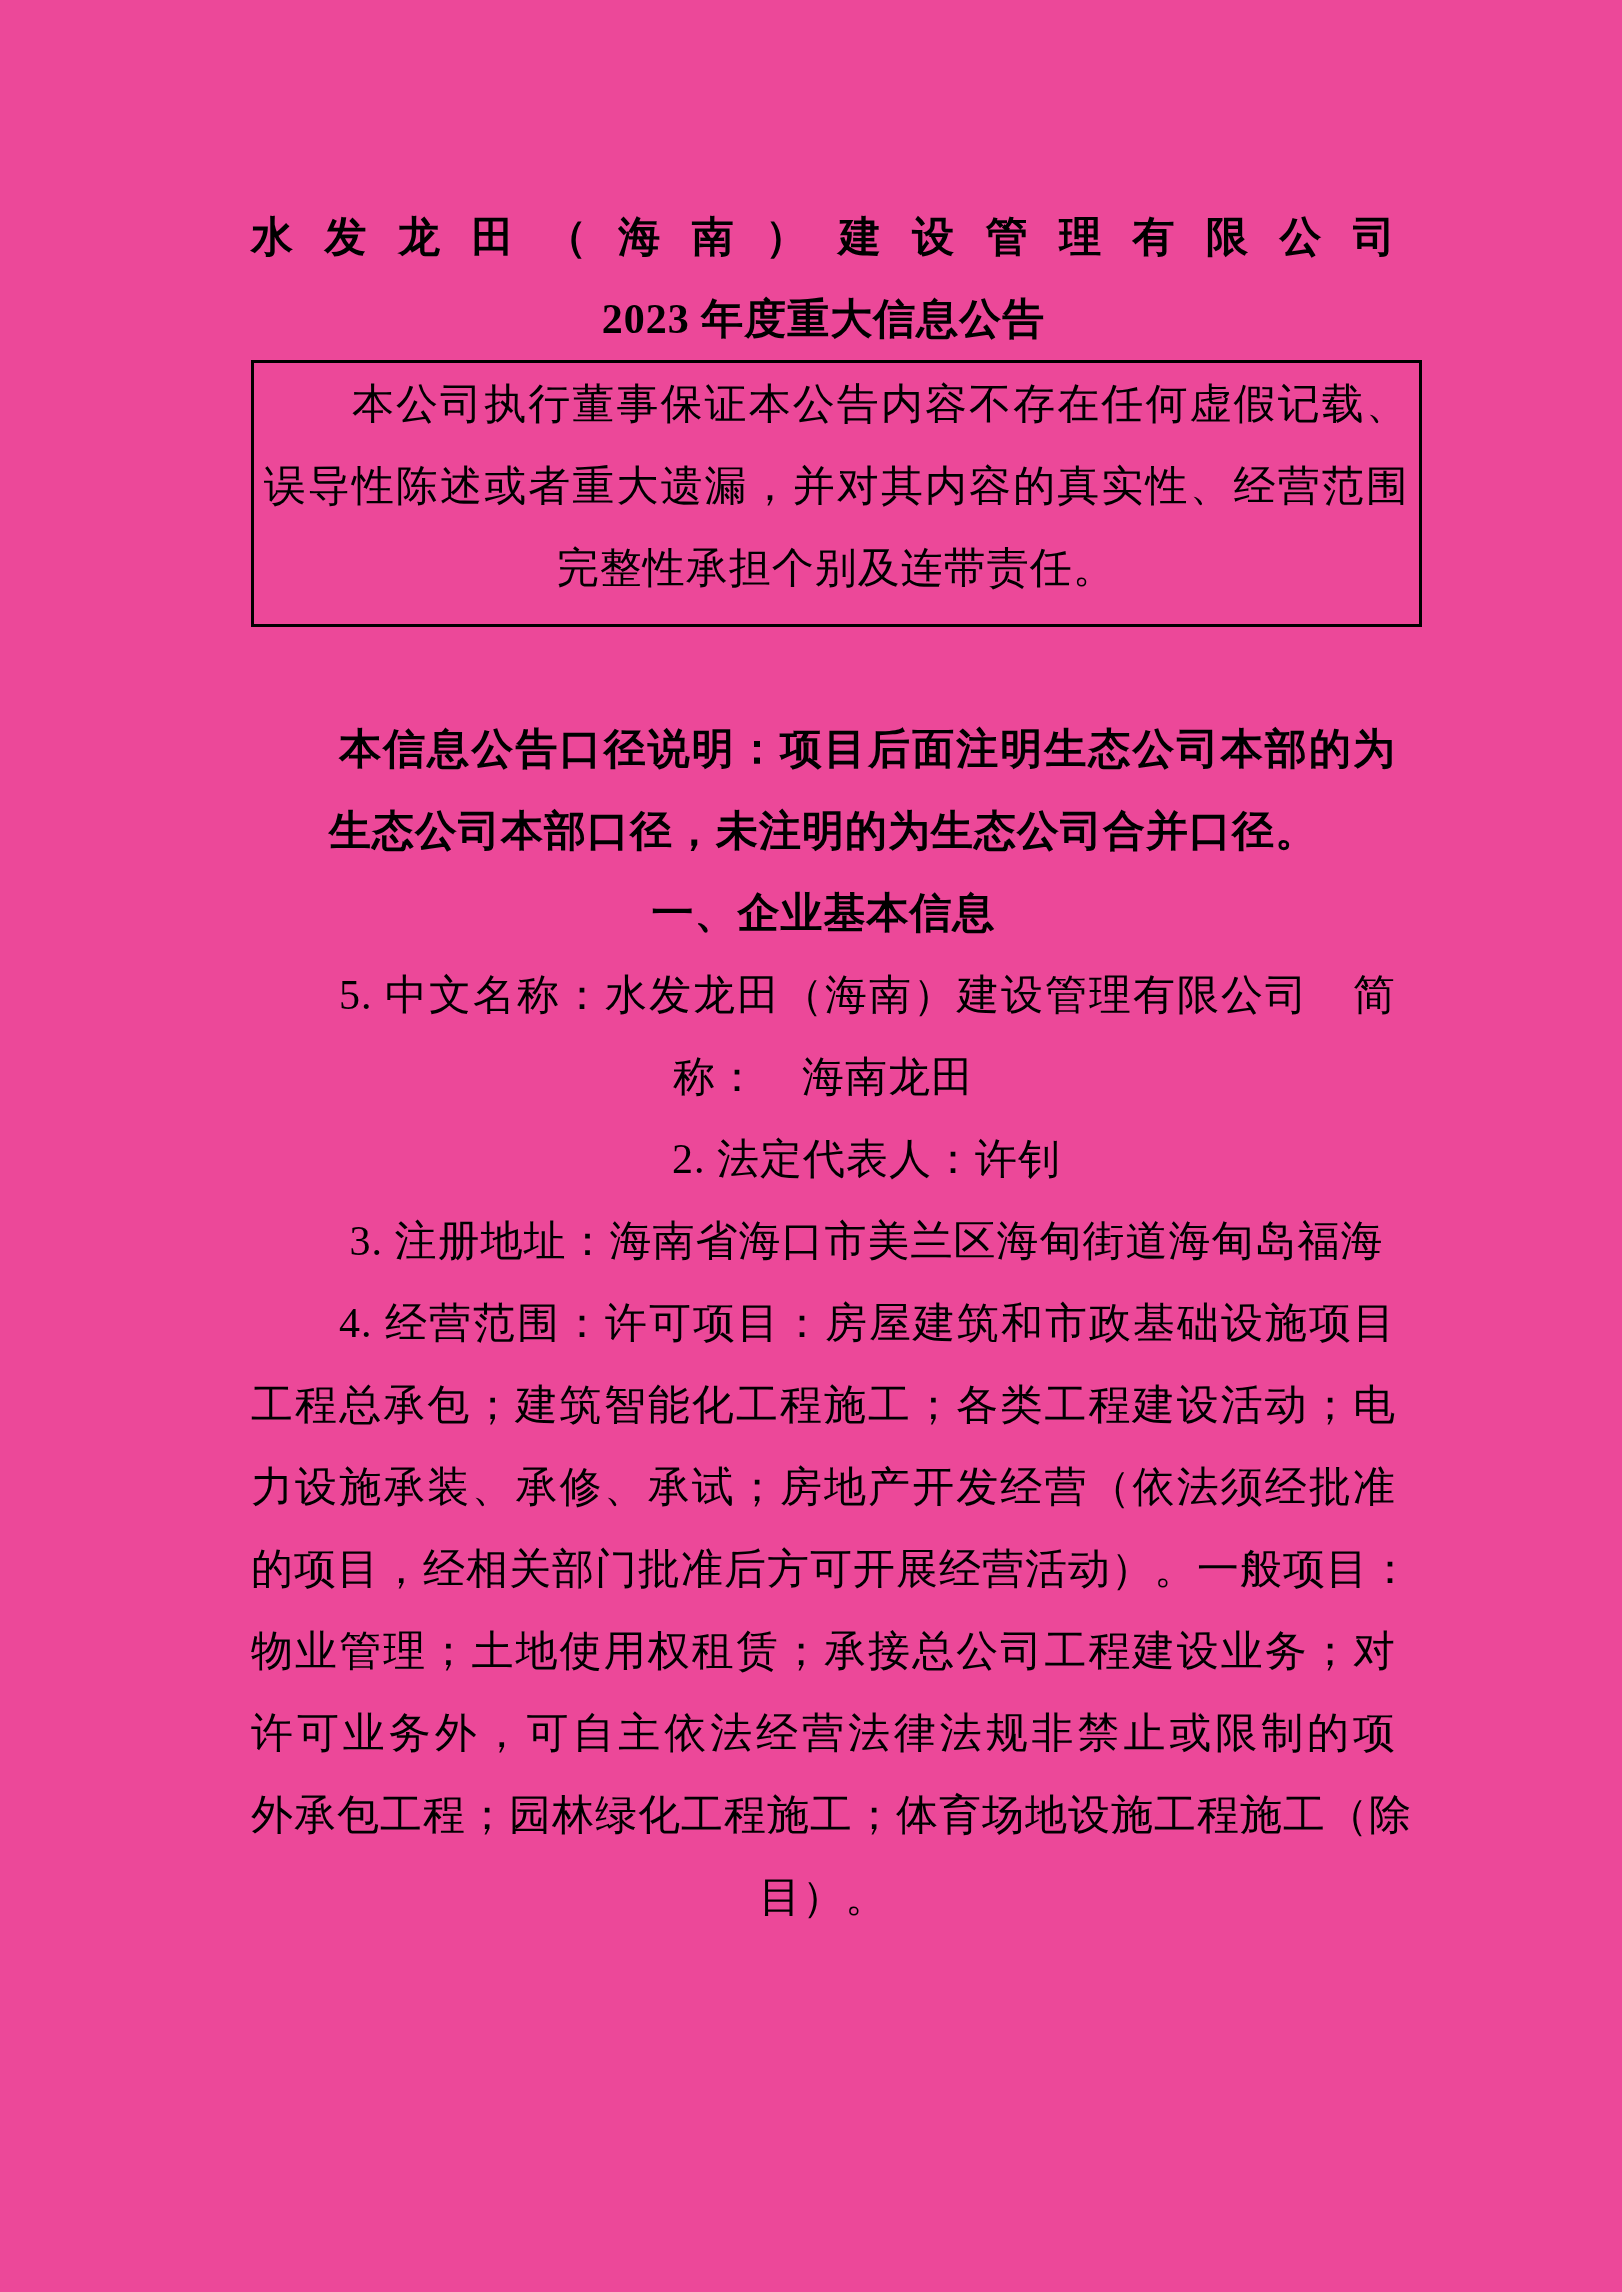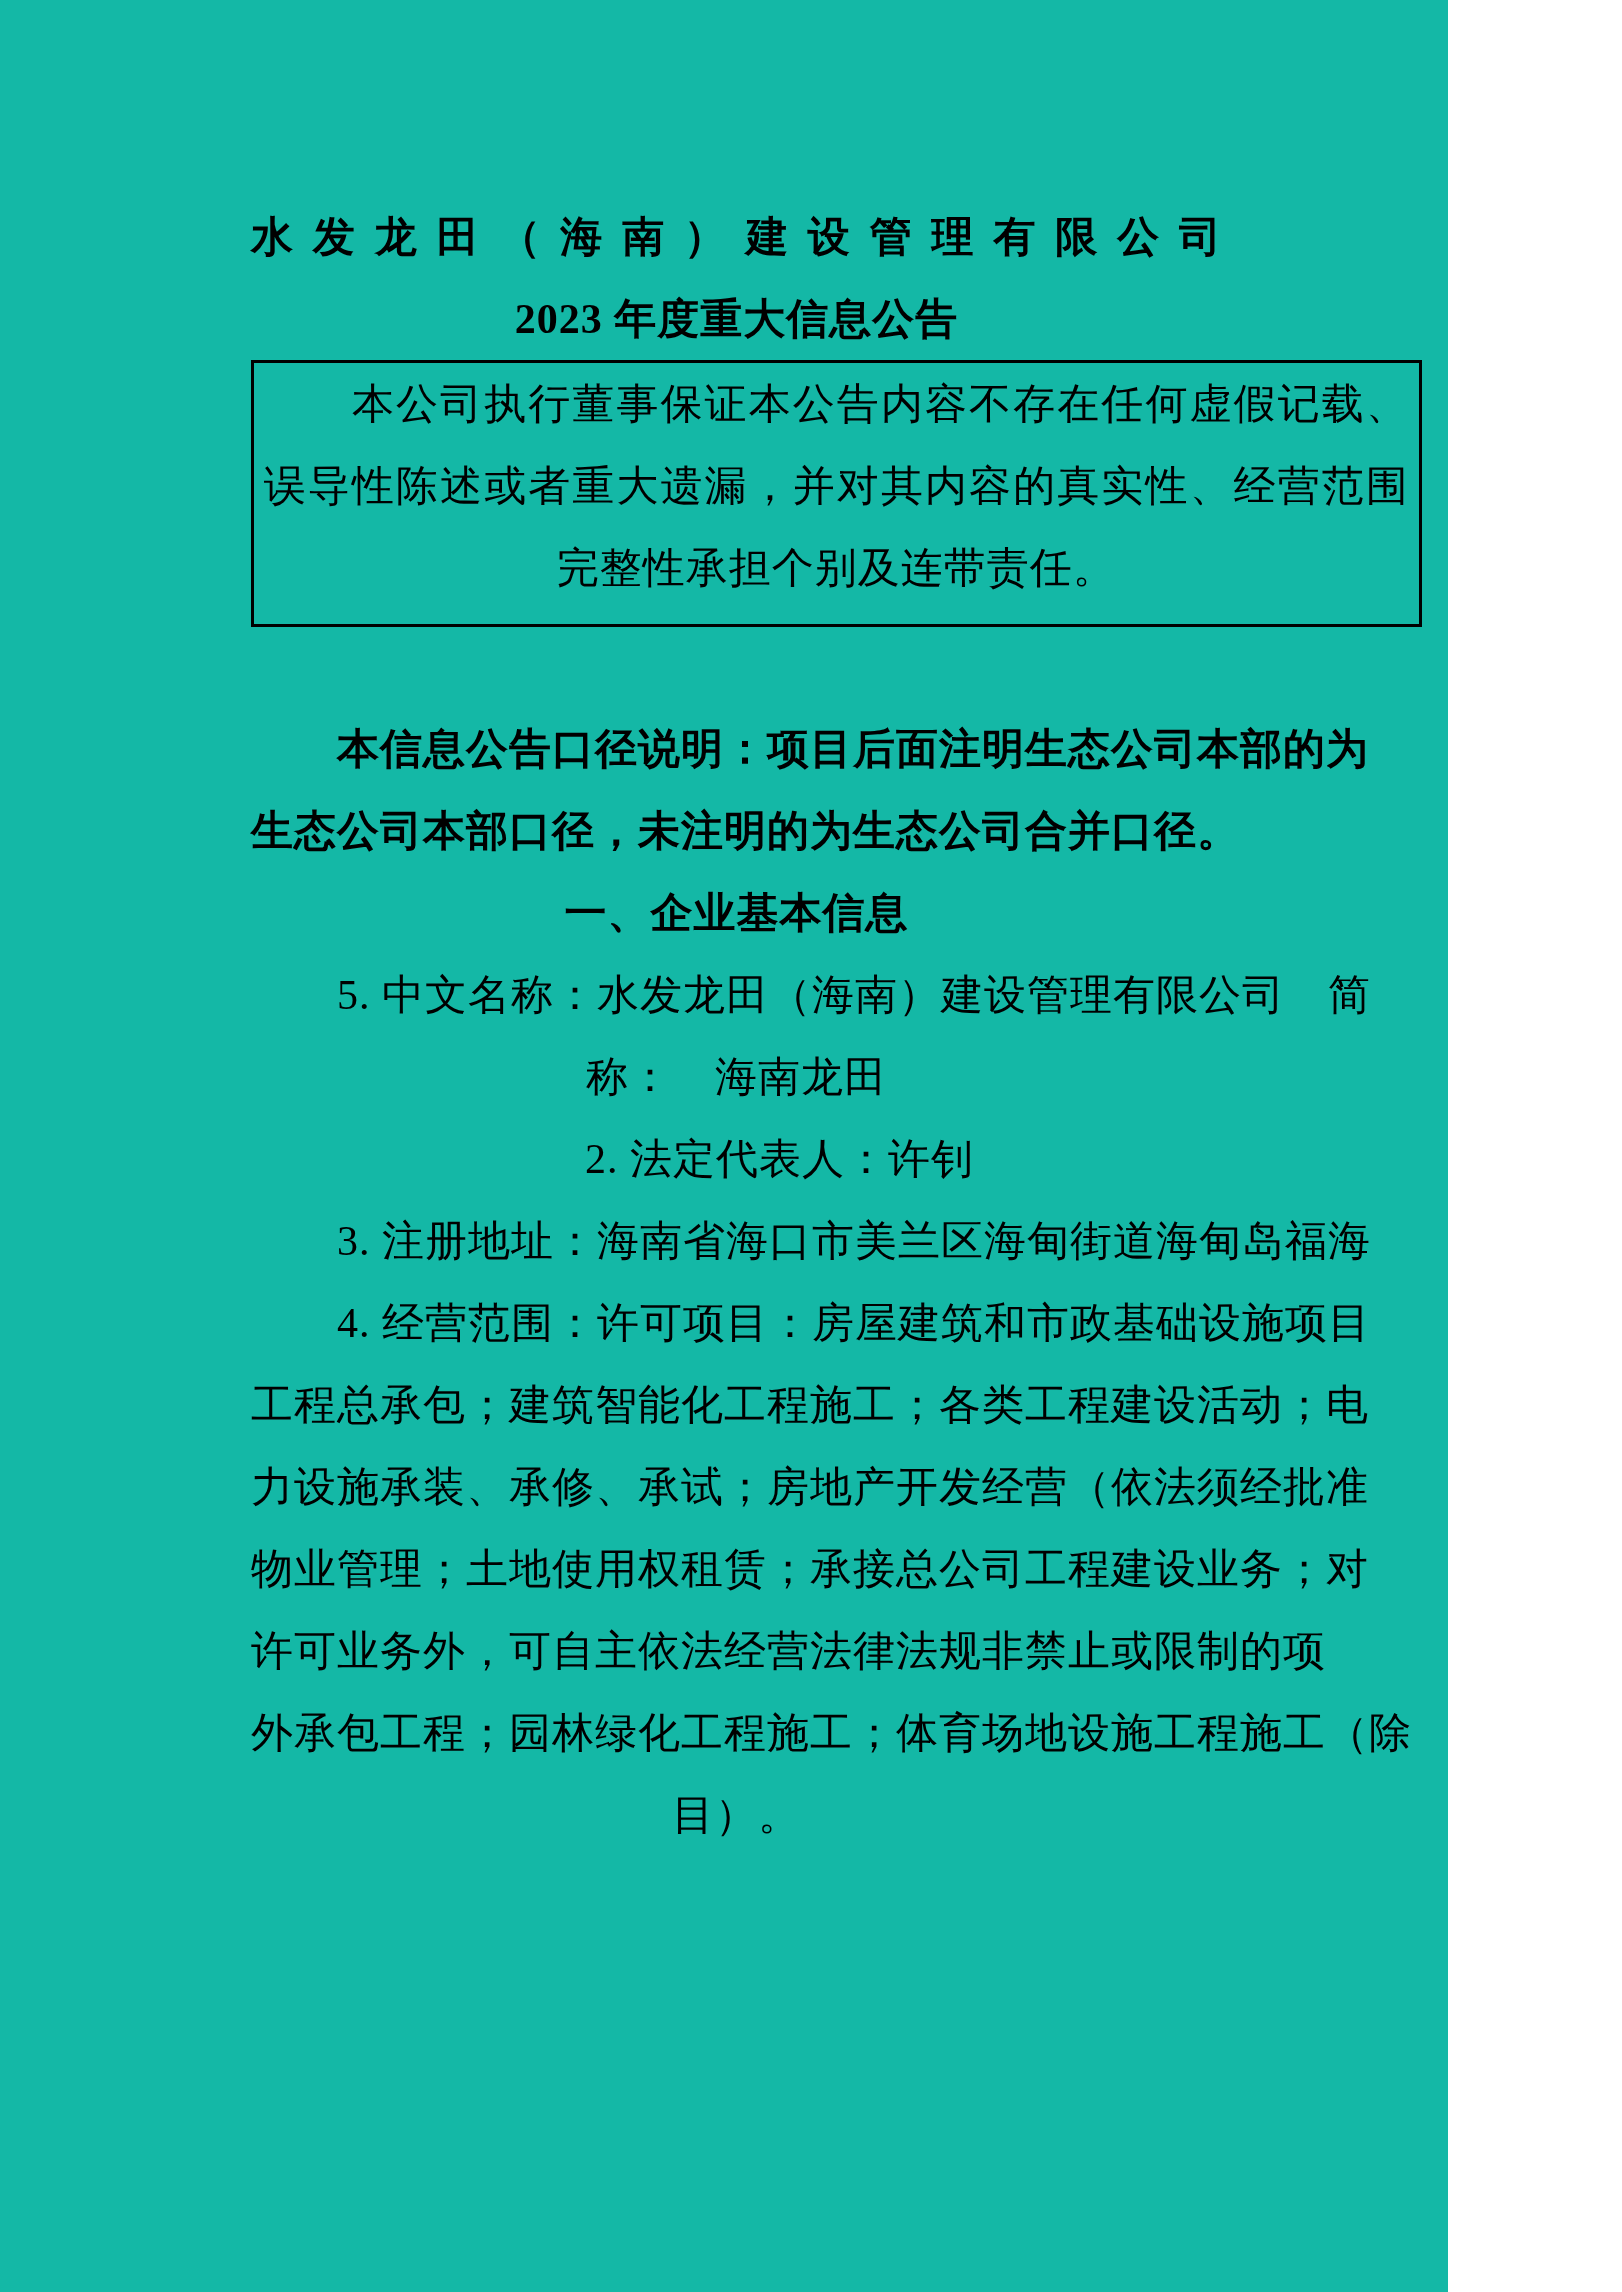"水发龙田（海南）建设管理有限公司" .page { background: #14b8a6 -> #ec4899; width: 1448px -> 1622px }
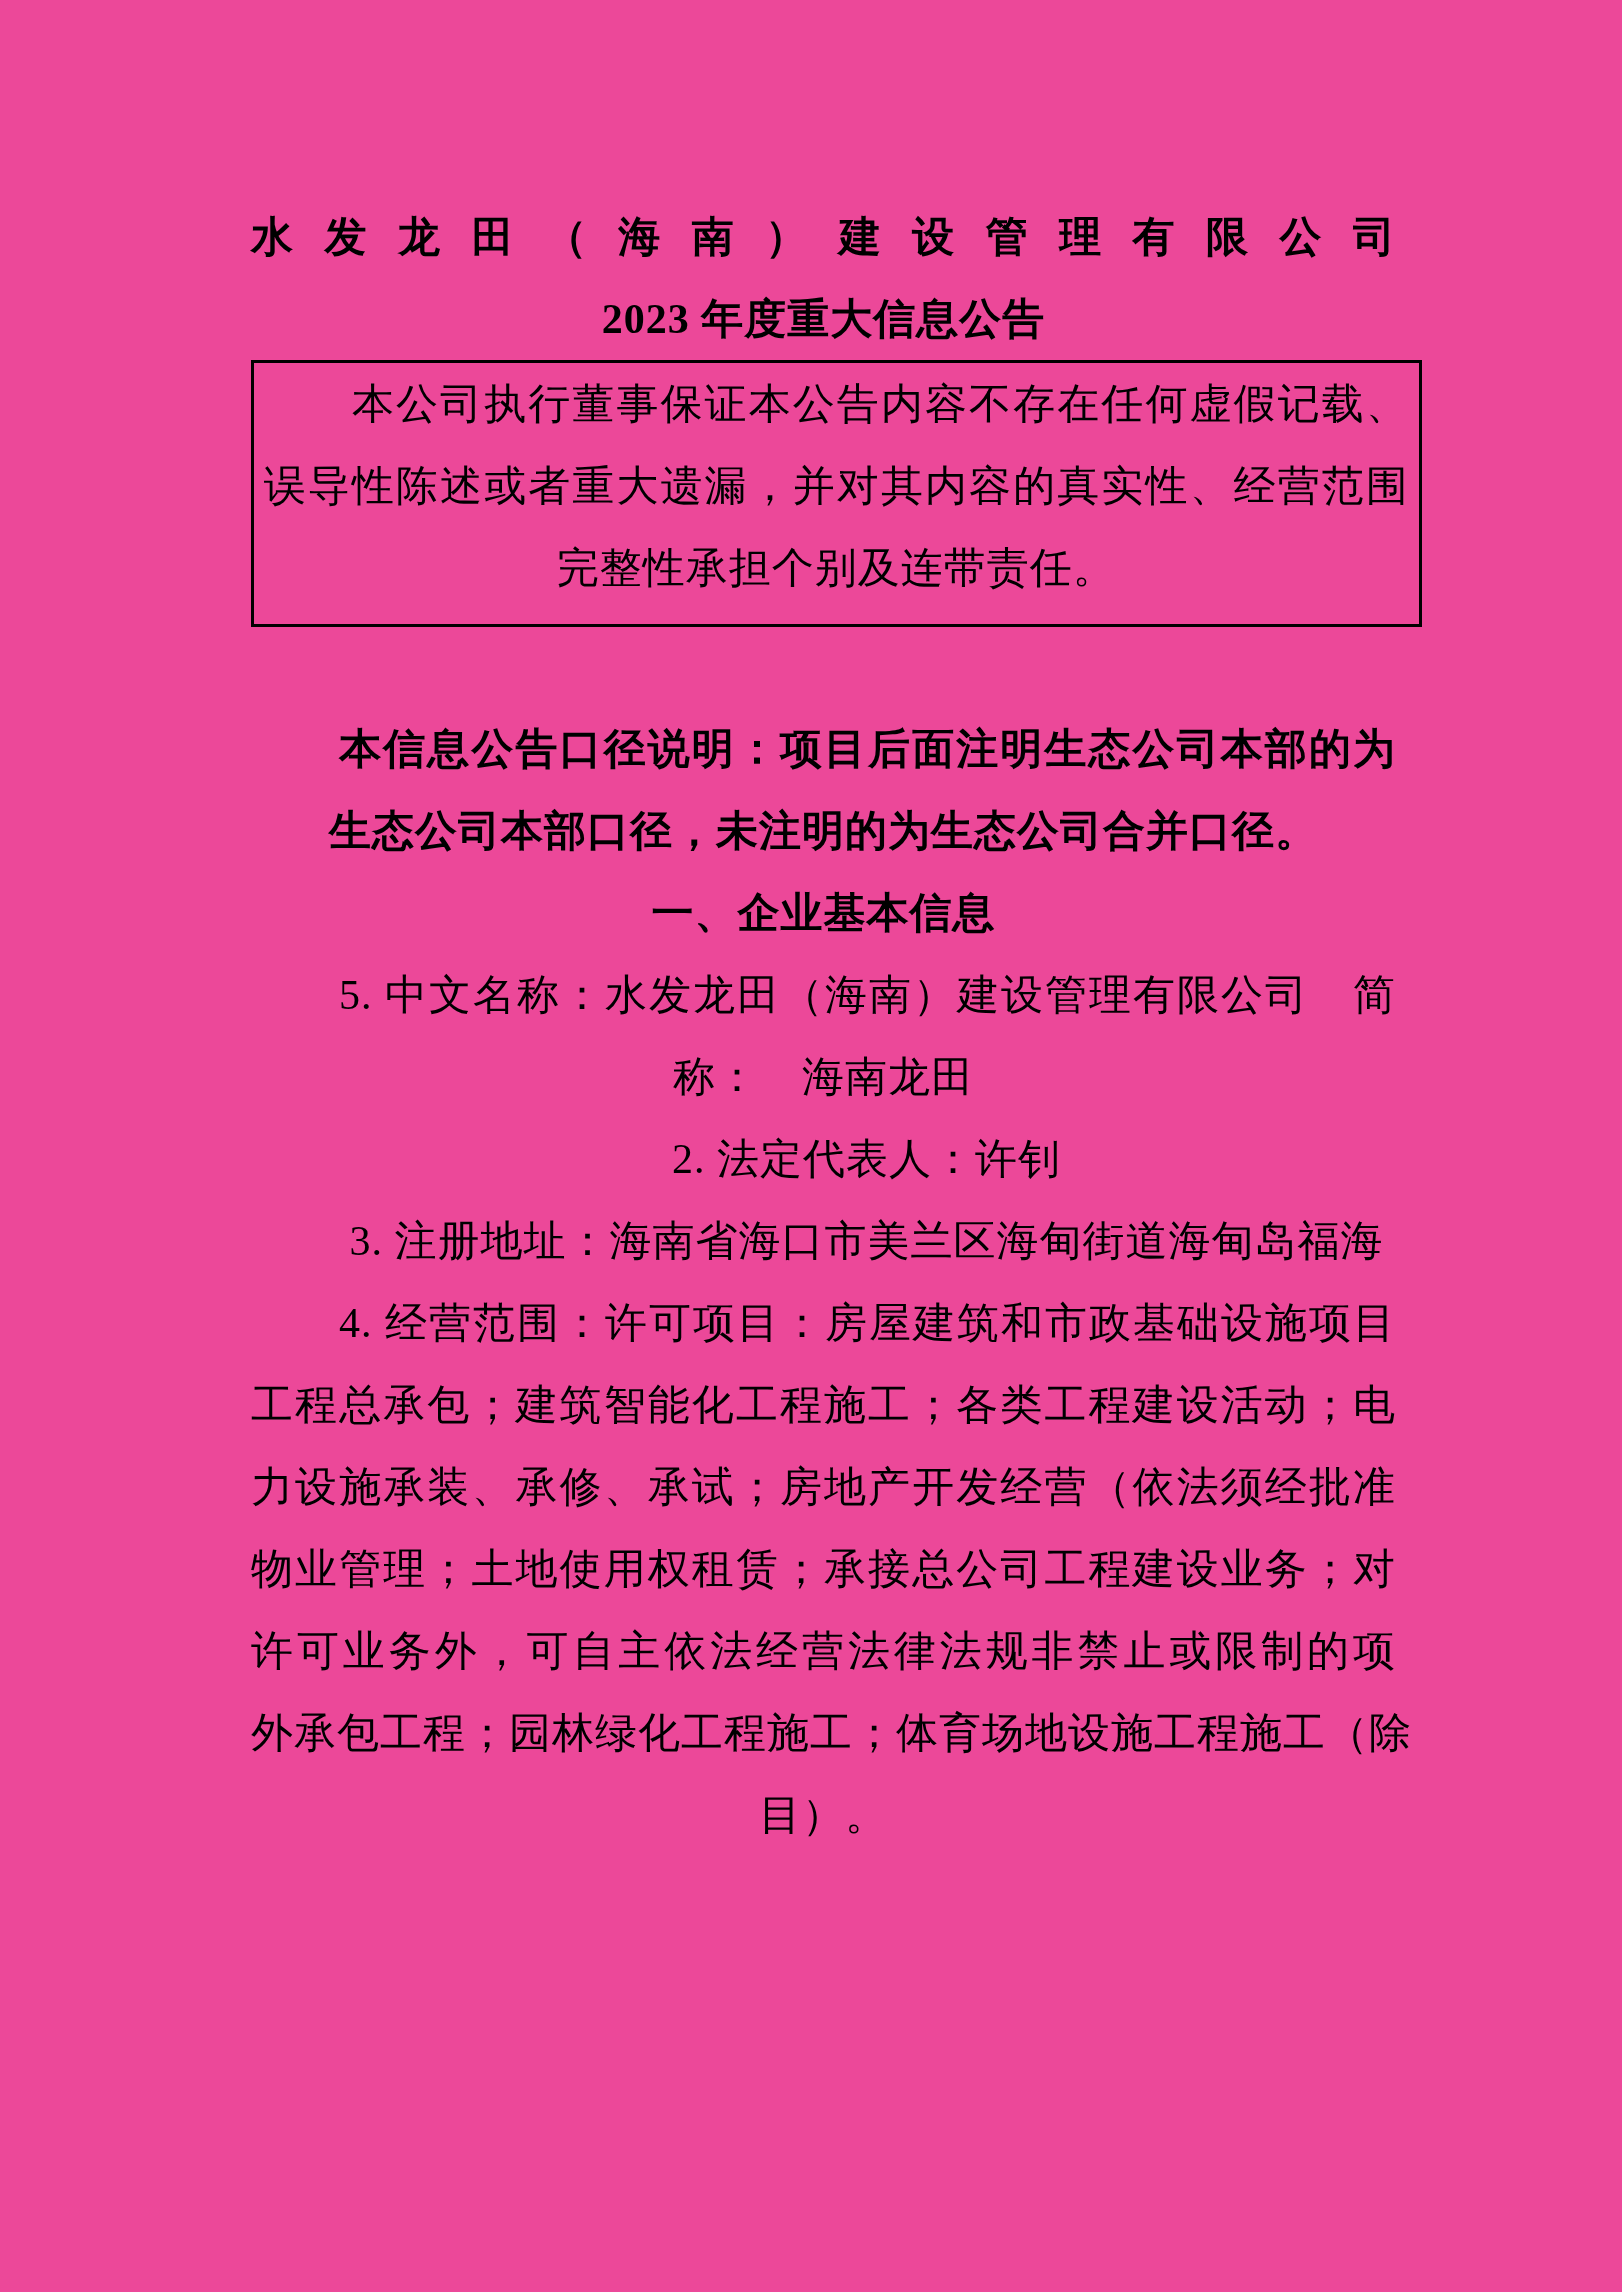"的项目，经相关部门批准后方可开展经营活动）。一般项目：" div.line { html: none -> <div>的项目，经相关部门批准后方可开展经营活动）。一般项目：</div> }
